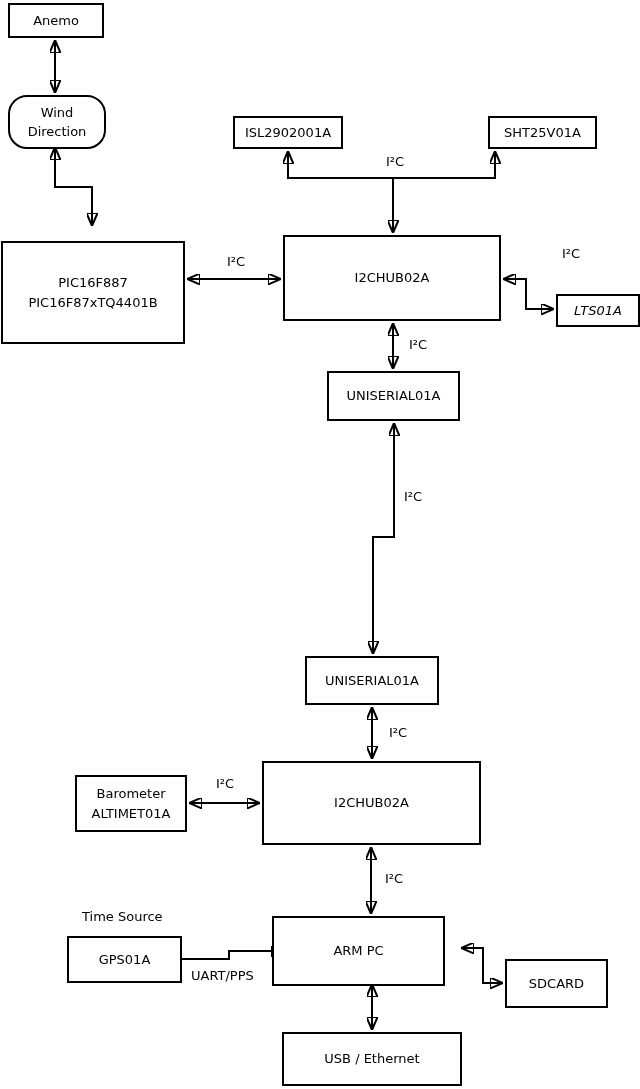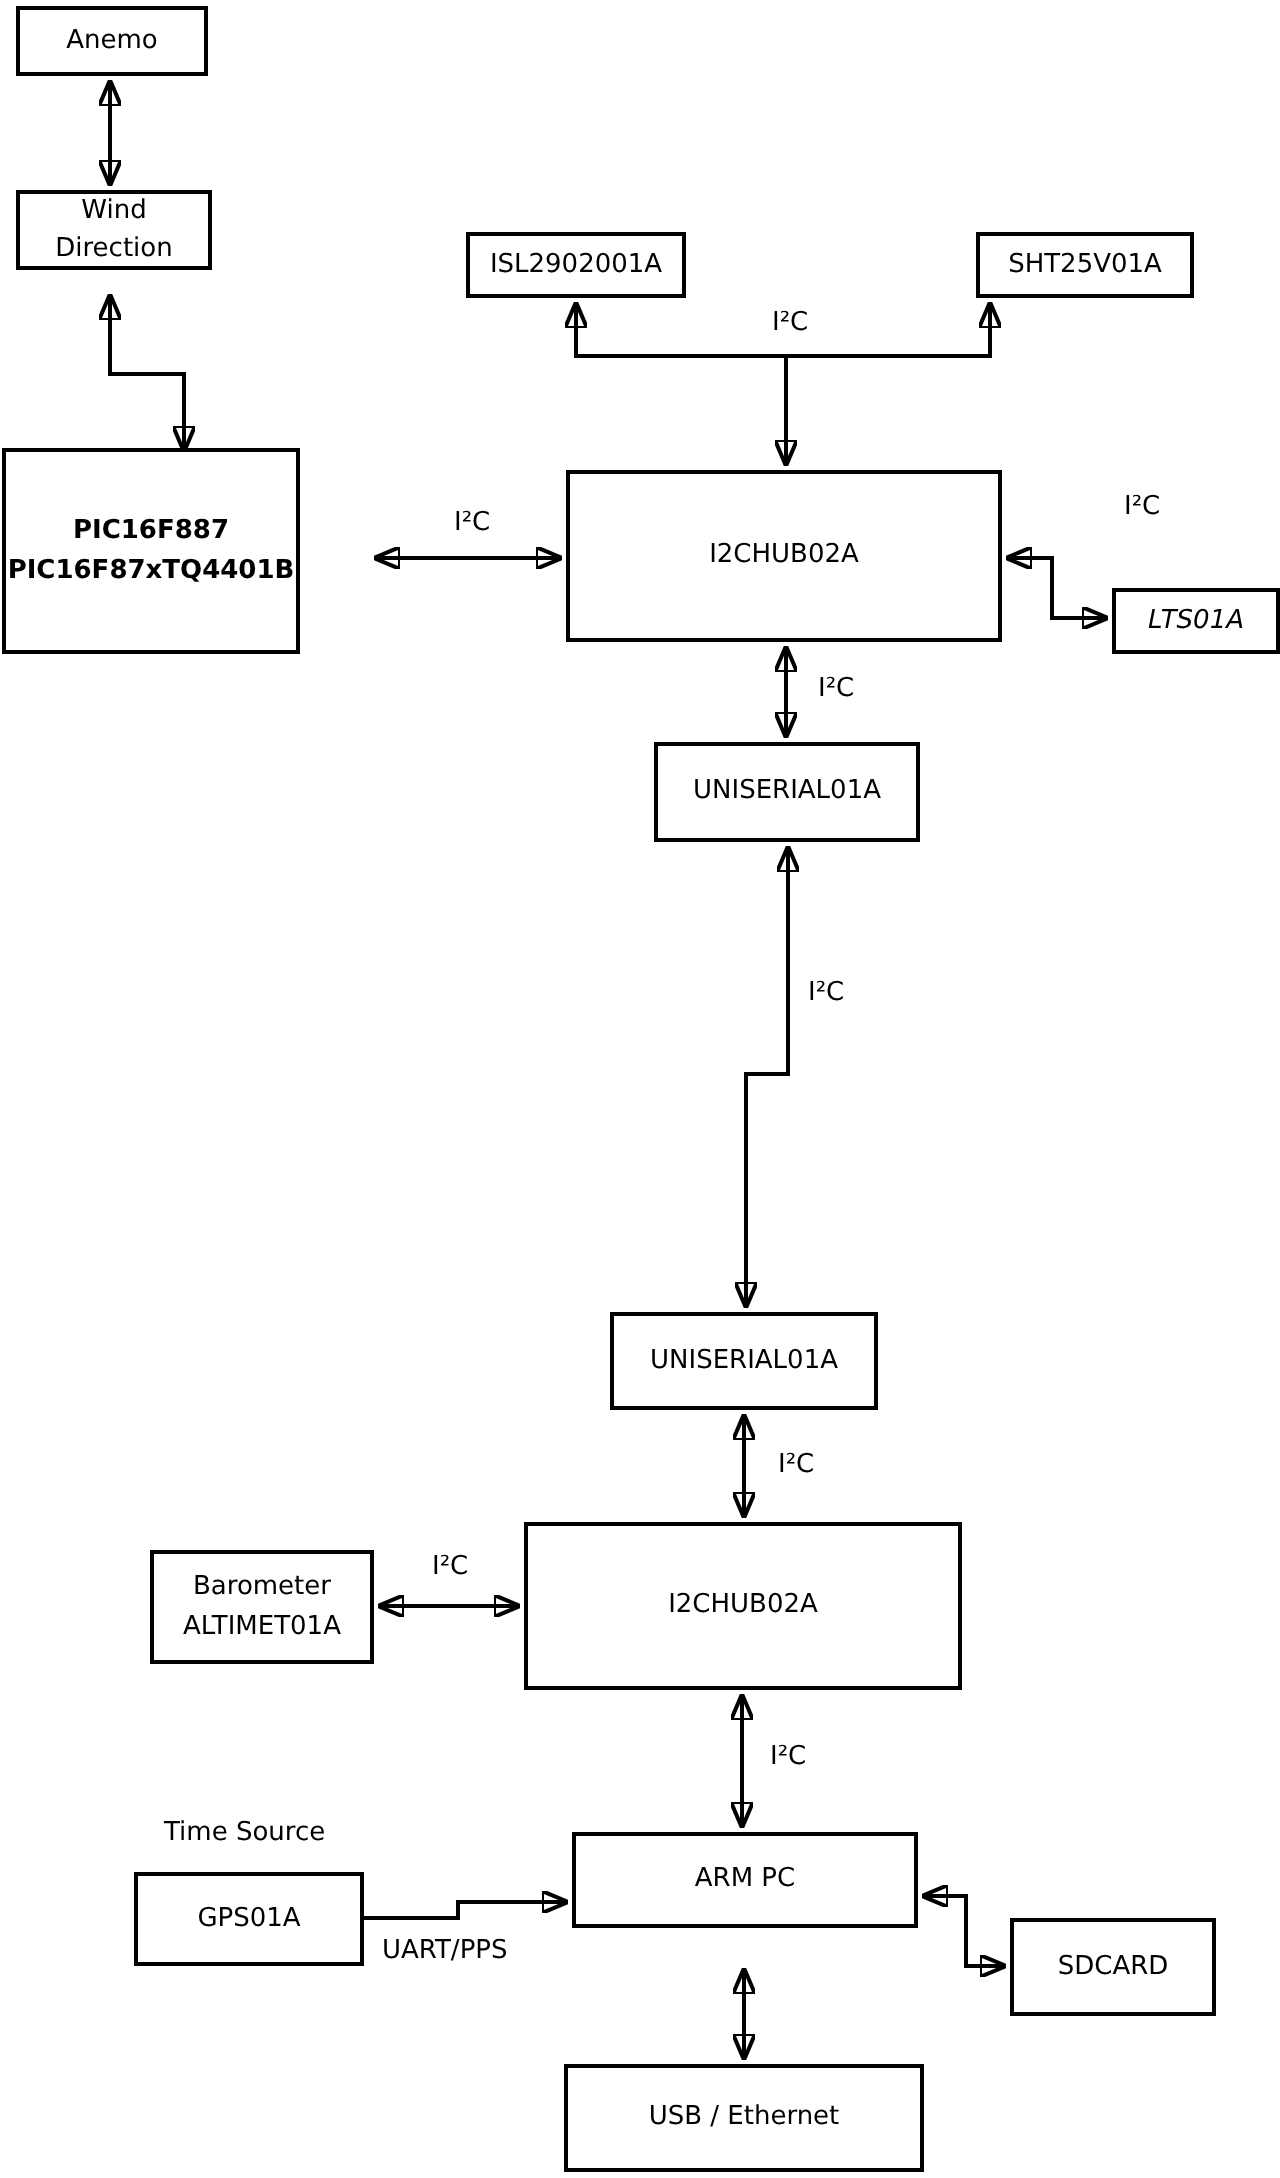"Wind" div.node { border-radius: none -> 19px; height: 40px -> 54px }
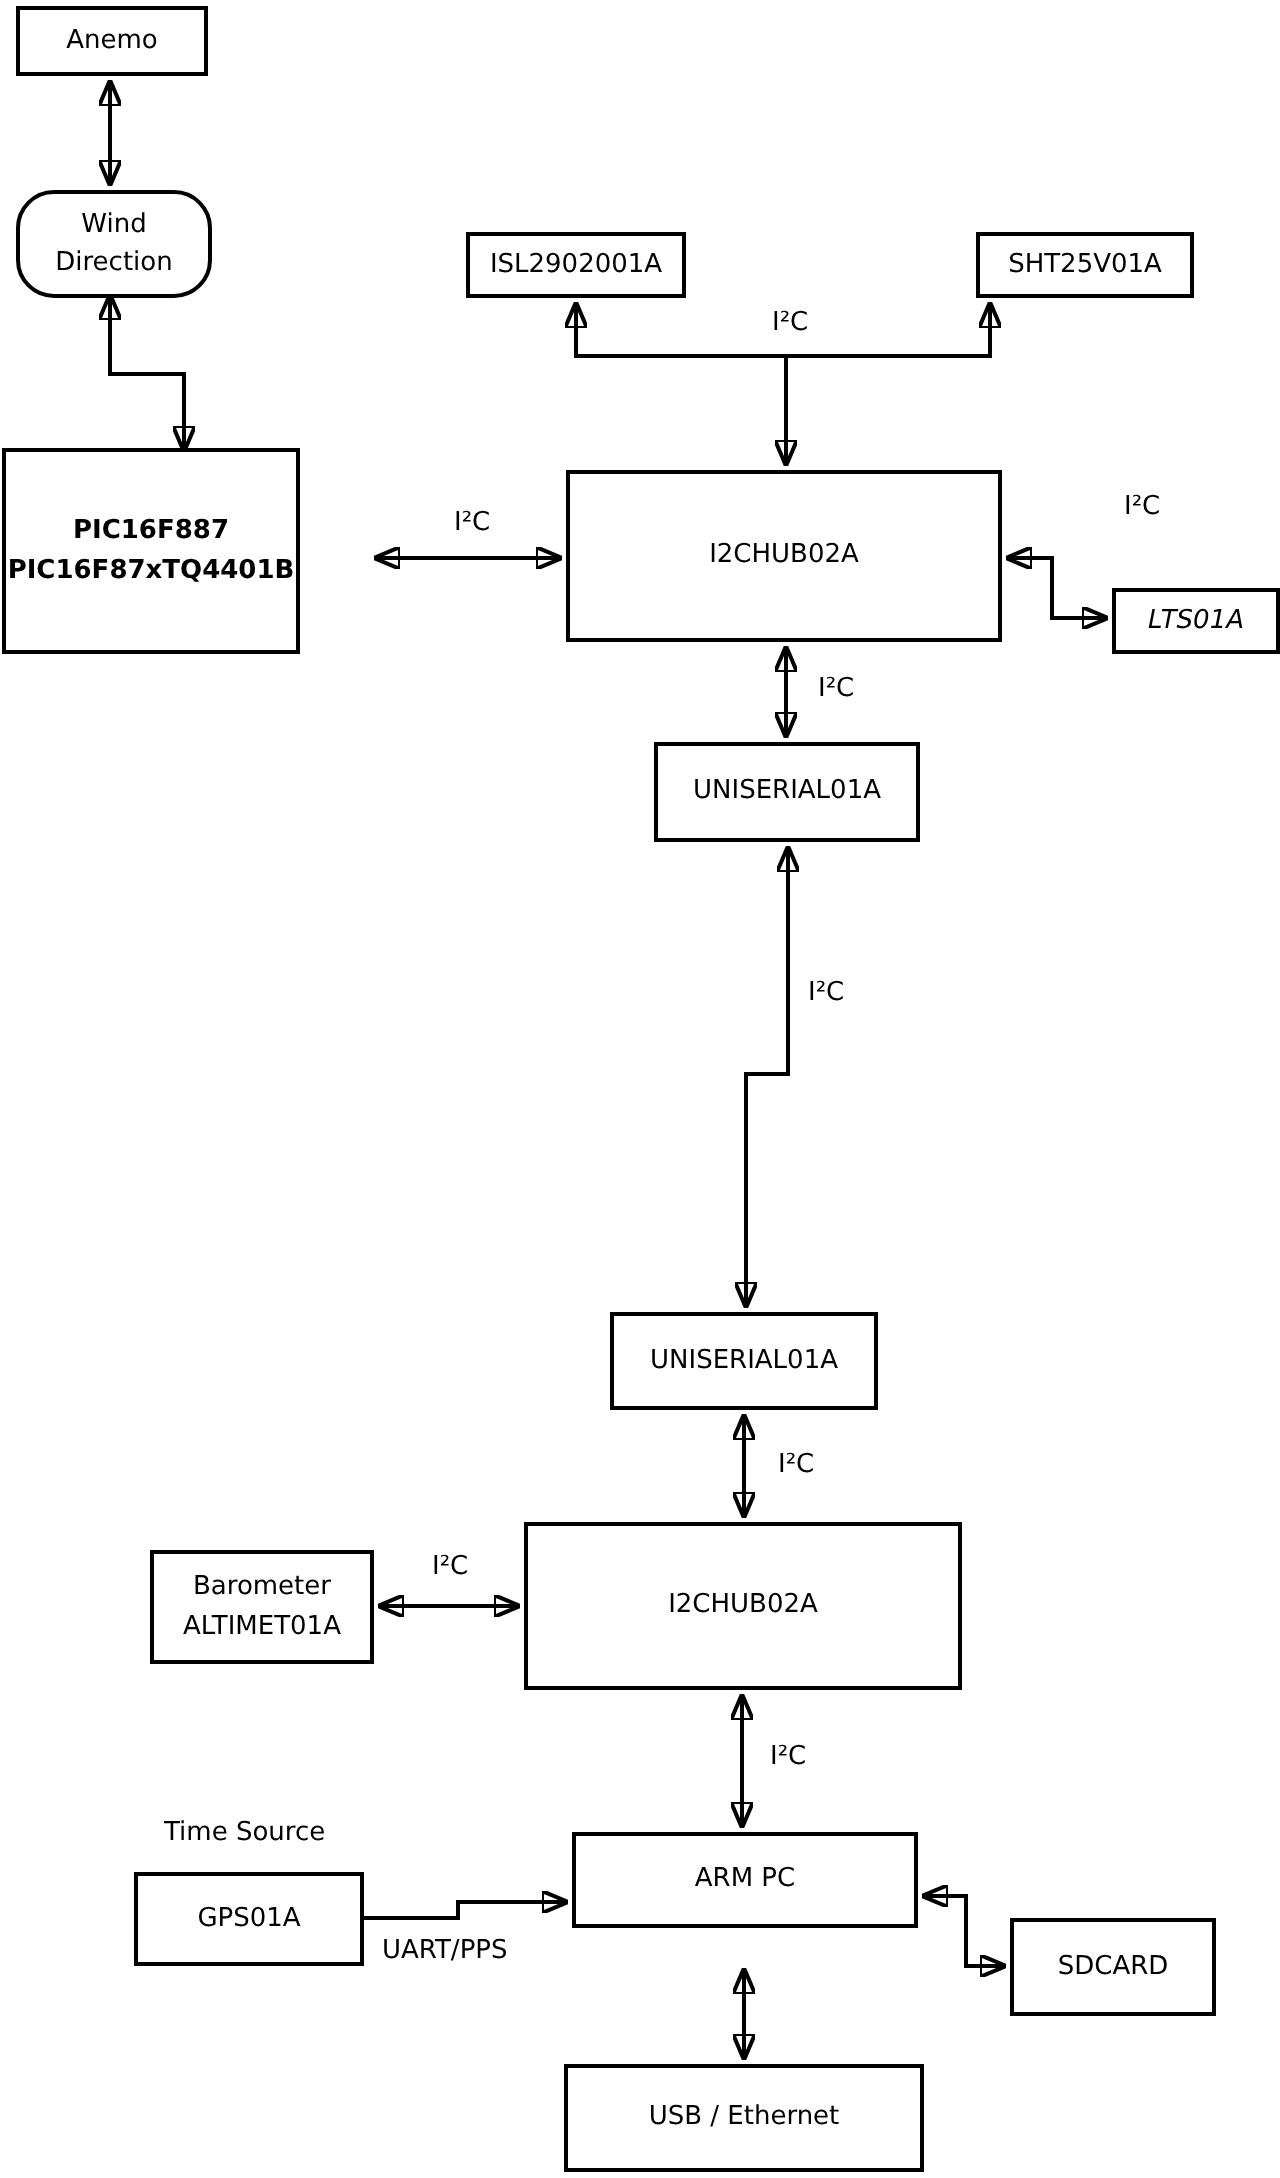"PIC16F887" div.node { font-weight: bold -> none; top: 224px -> 241px; width: 149px -> 184px }
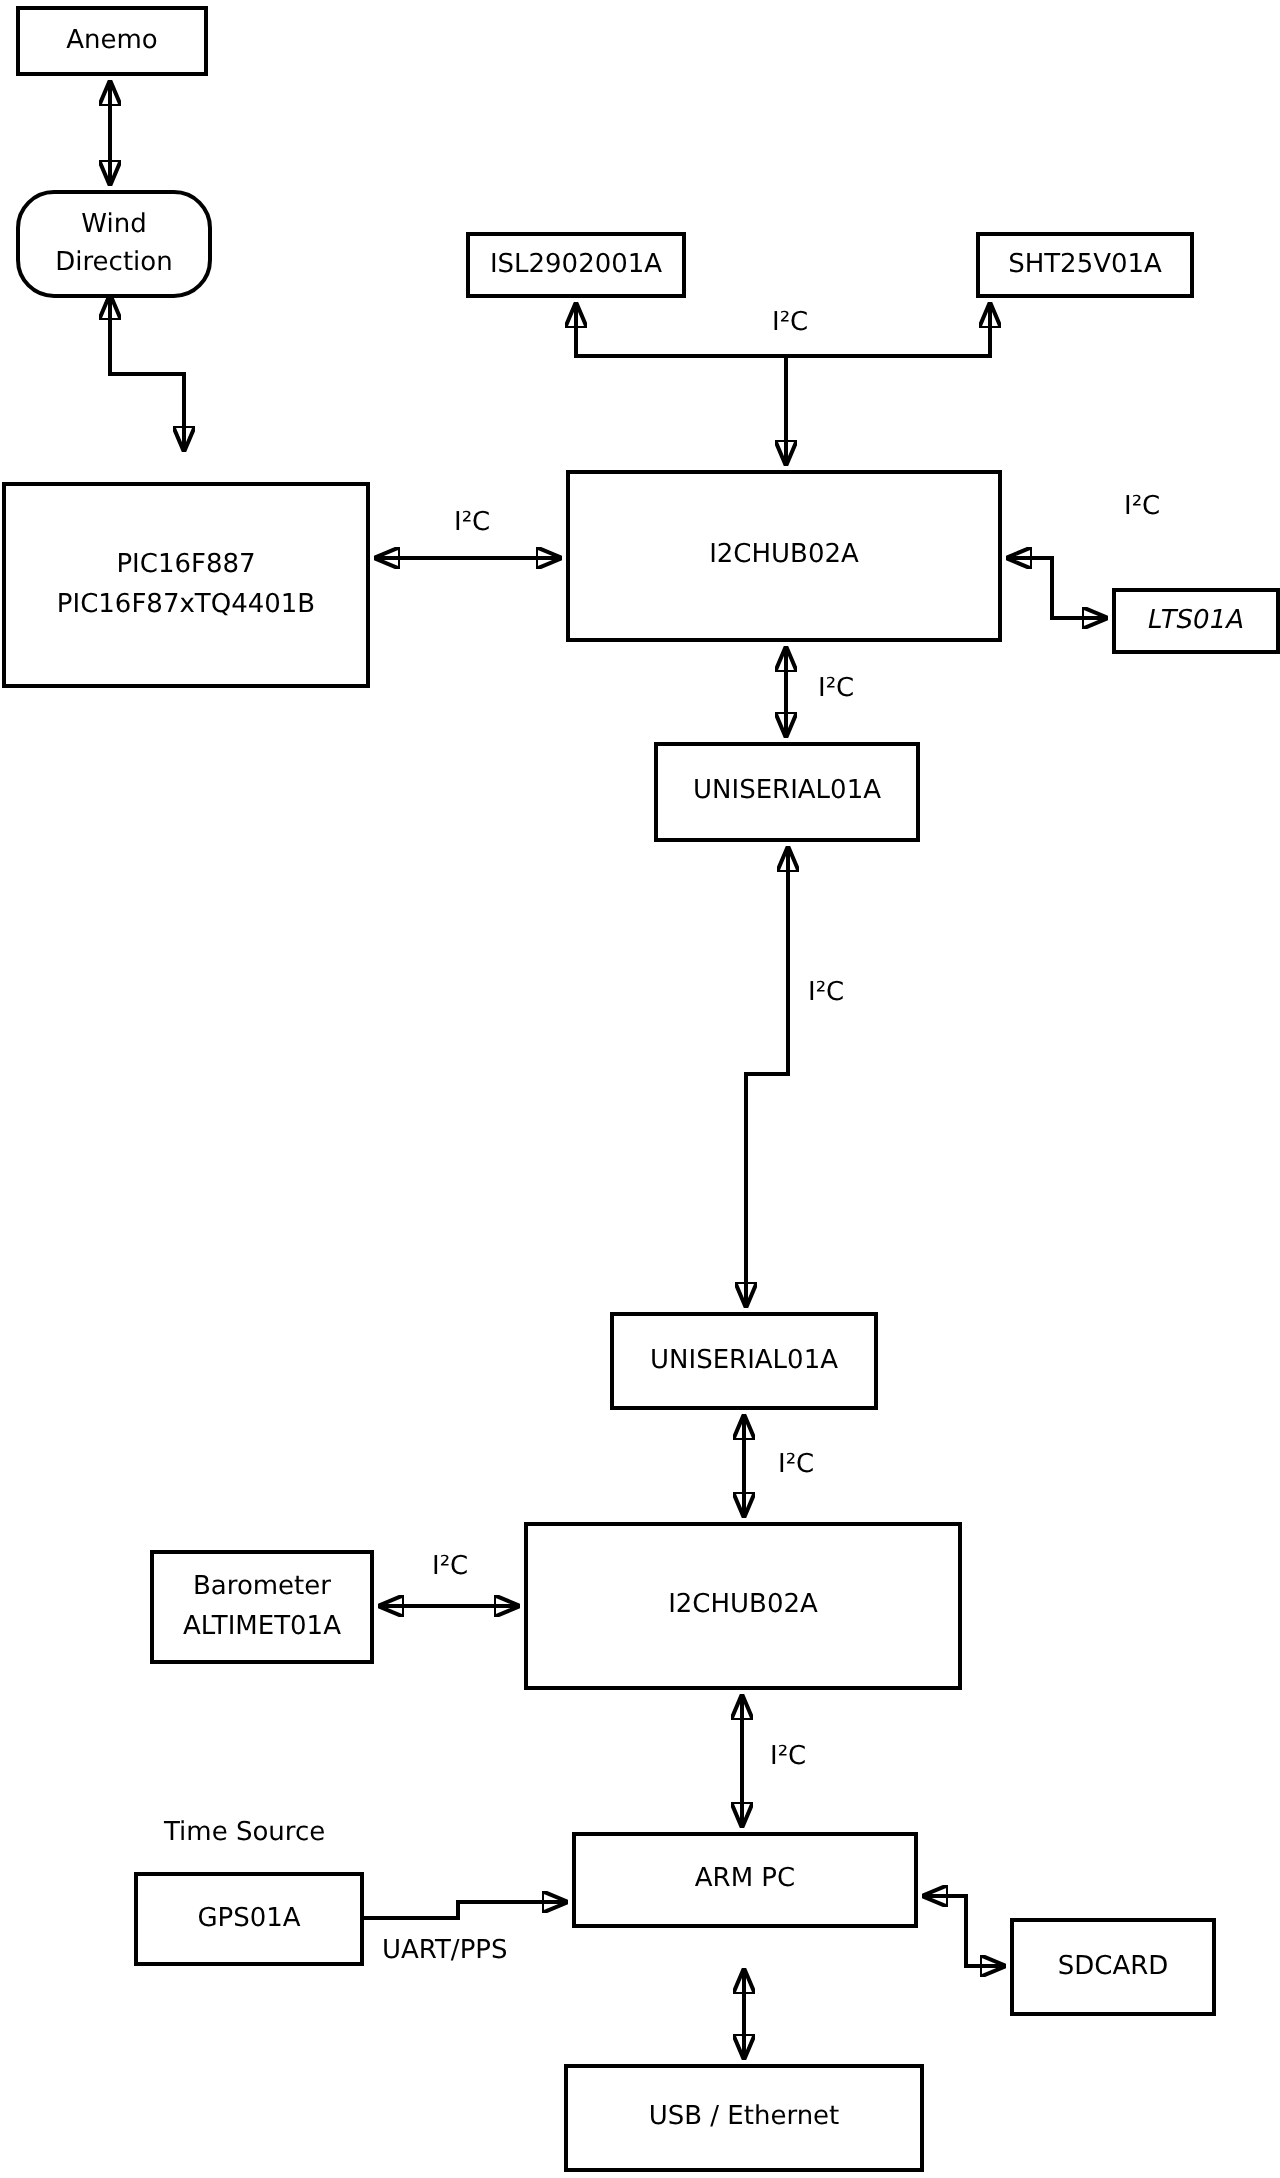"ARM PC" div.node { height: 48px -> 70px; left: 286px -> 272px }
